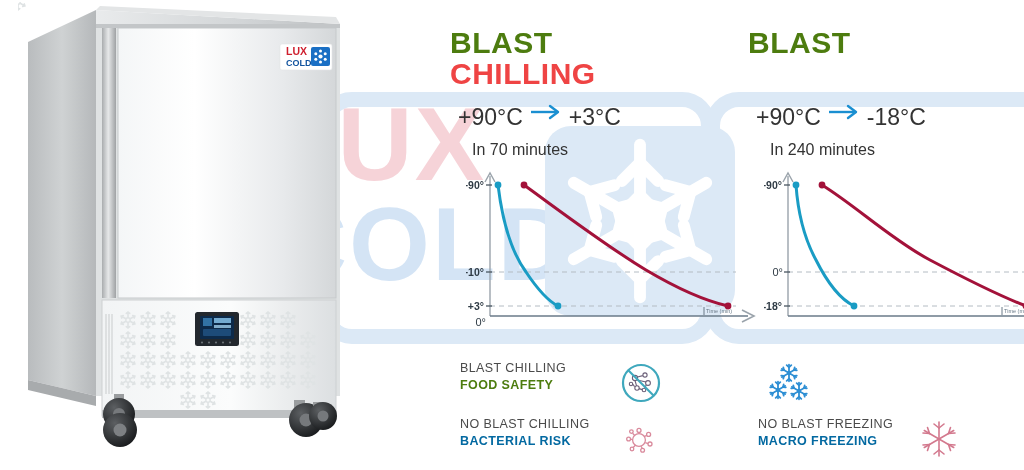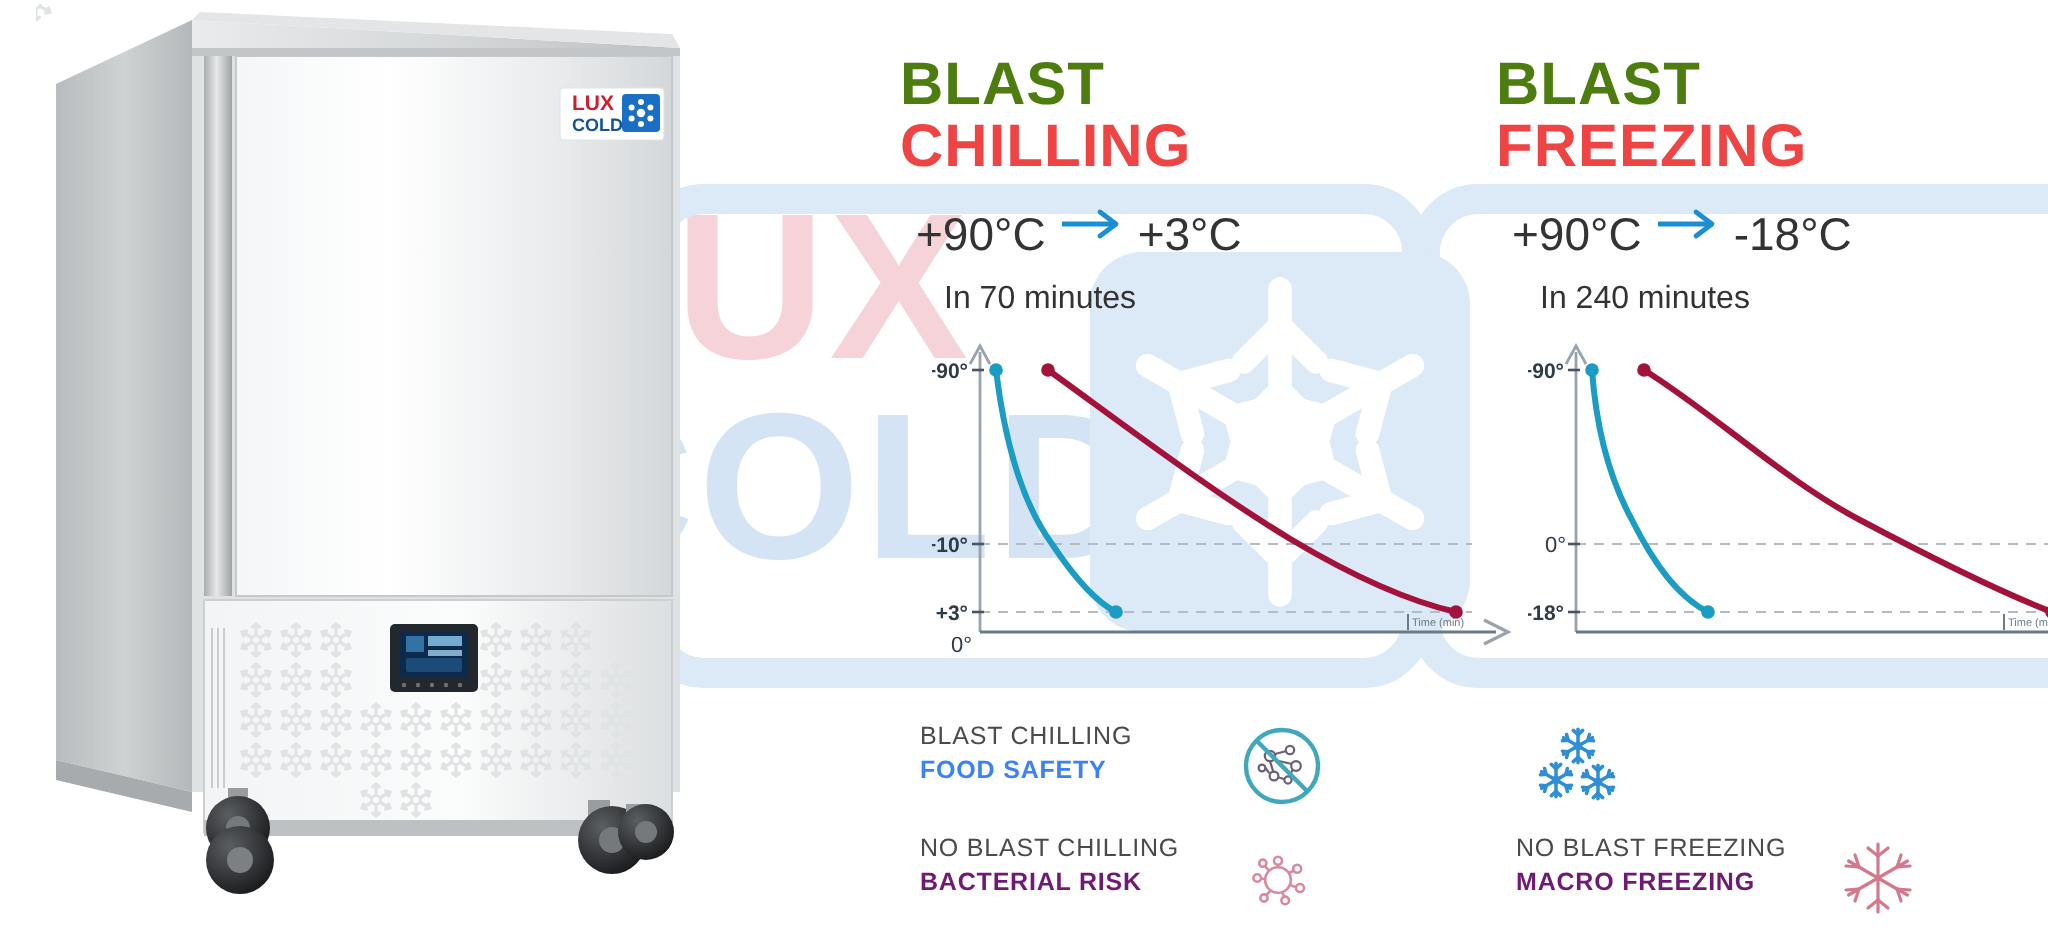"FREEZING" div.l2 { html: <div>FREEZING</div> -> none }
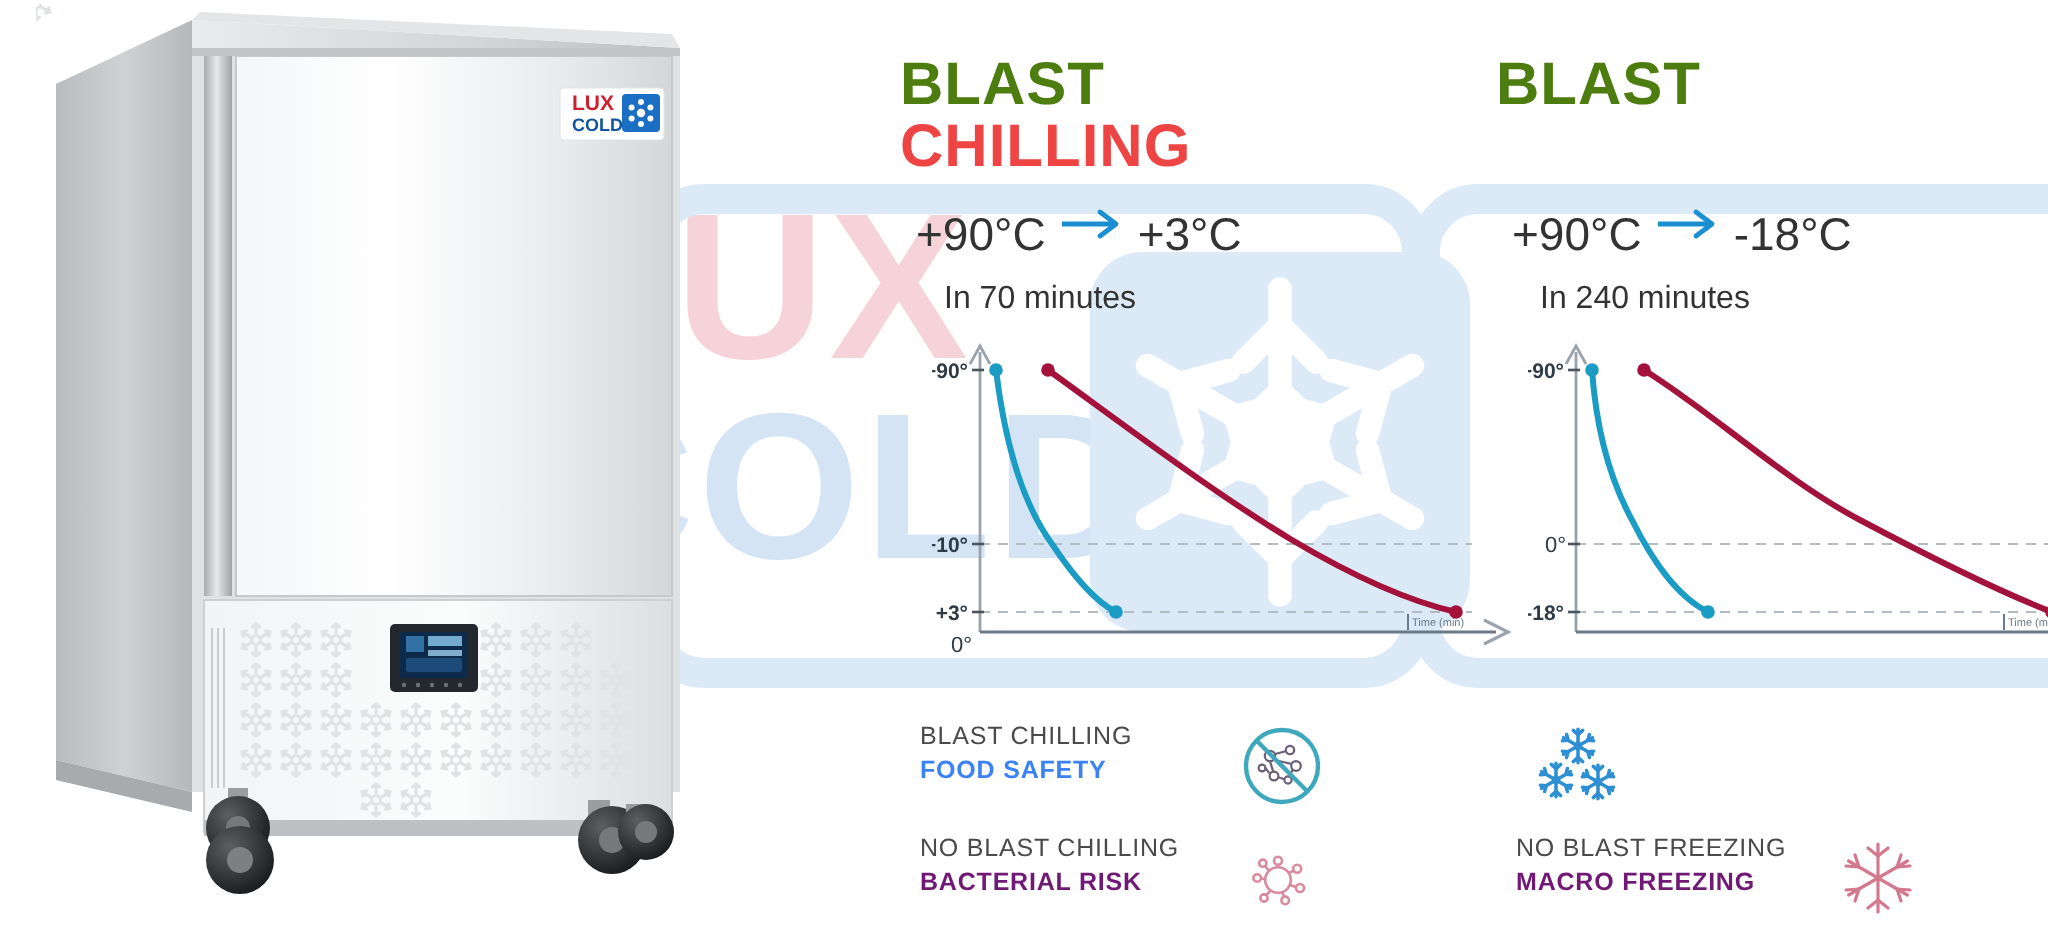"FOOD SAFETY" .leg-good { color: #3b82f6 -> #4d7c0f }
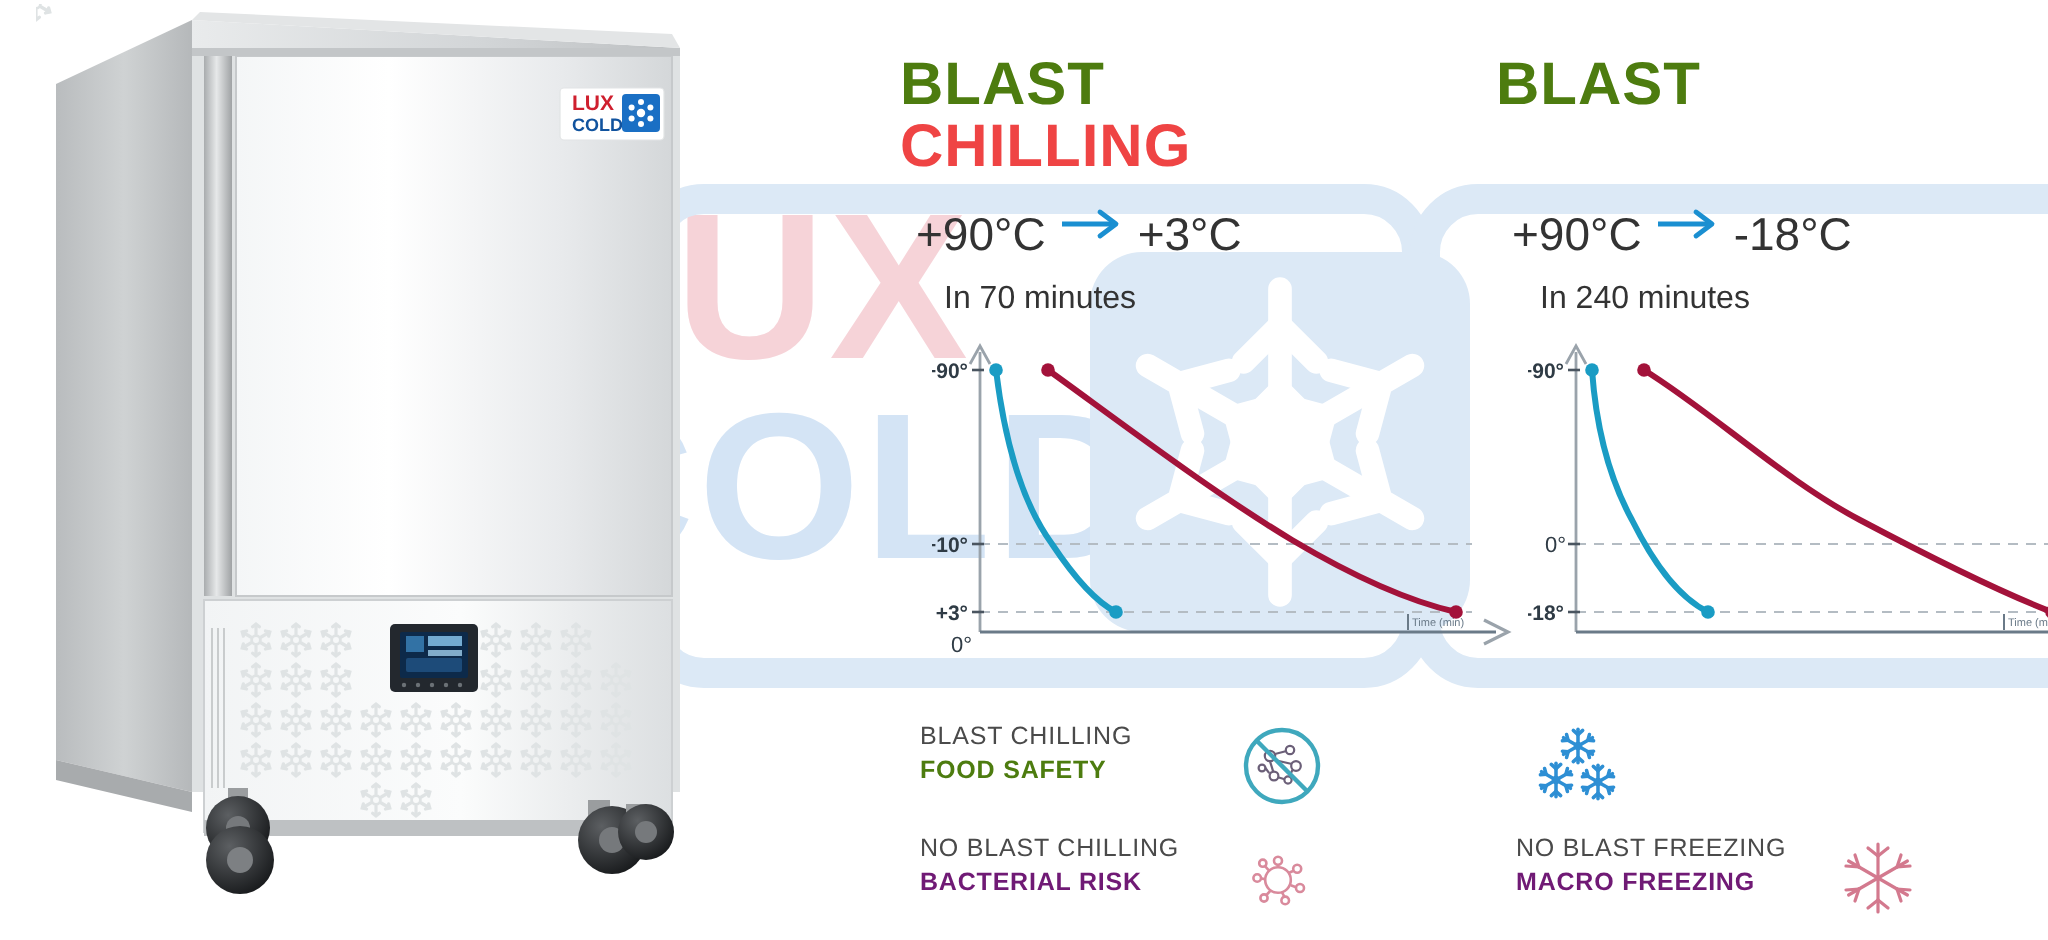"BACTERIAL RISK" .leg-bad { color: #701a75 -> #0369a1 }
